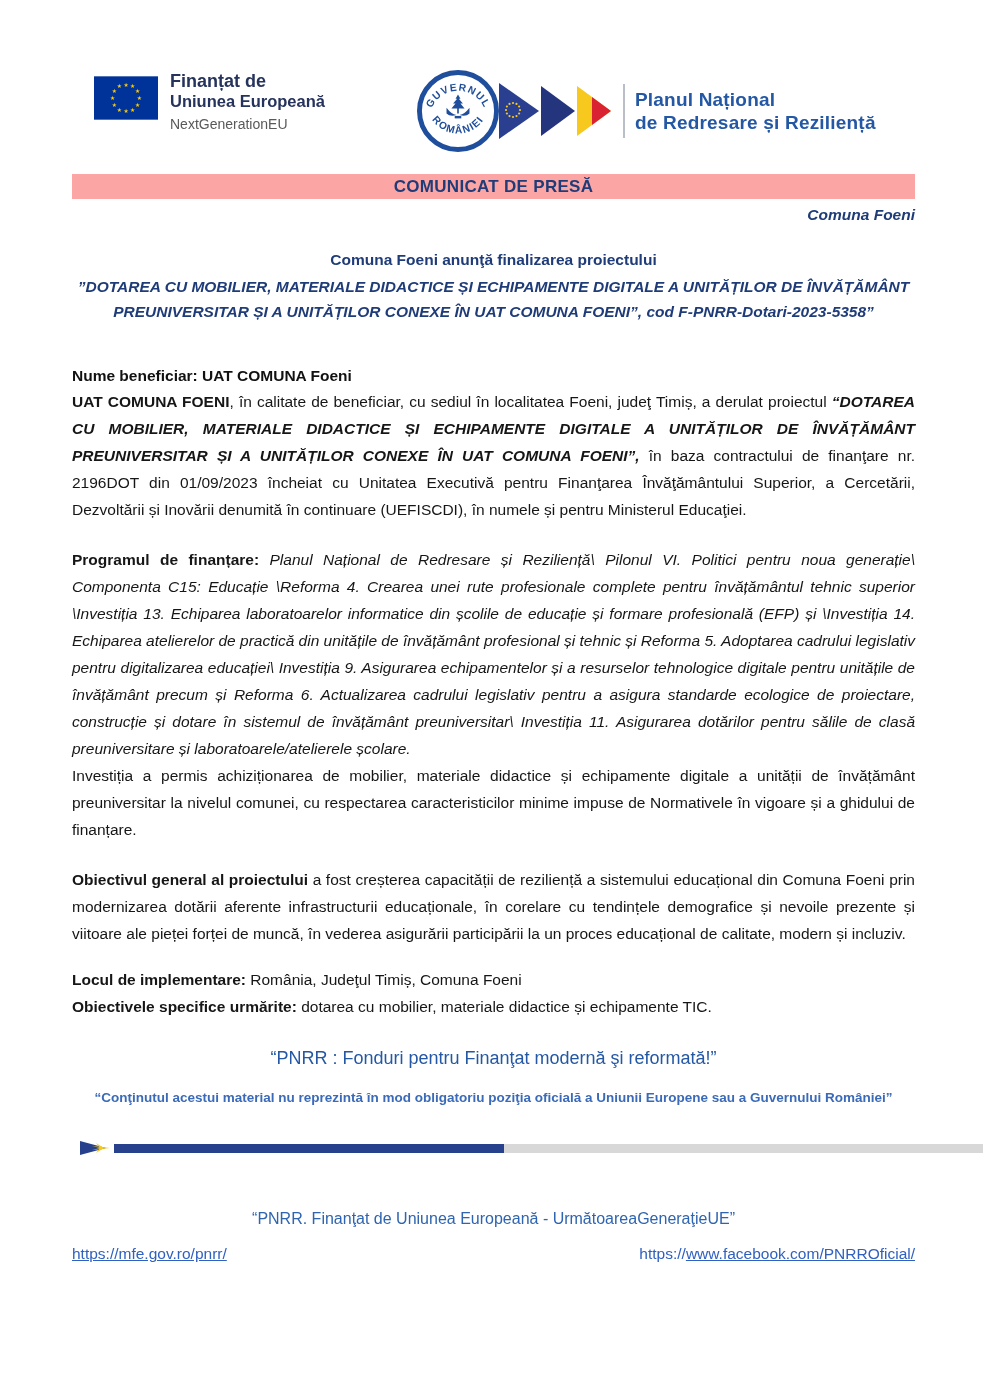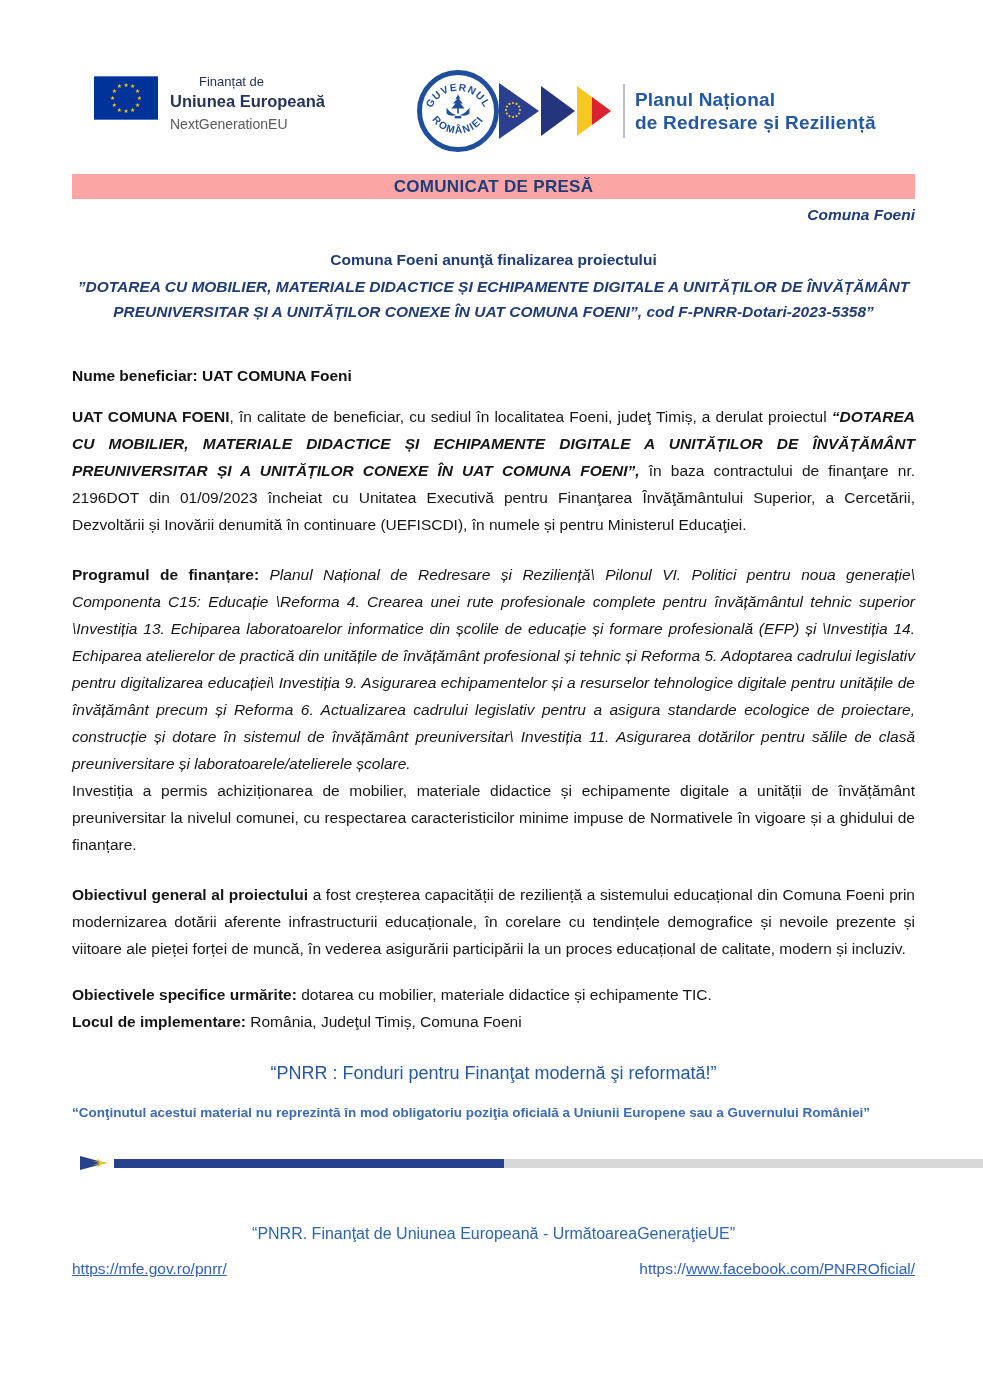"Finanțat de" .eu-text .l1 { font-size: 13px -> 18px; font-weight: normal -> bold; margin-left: 29px -> none }
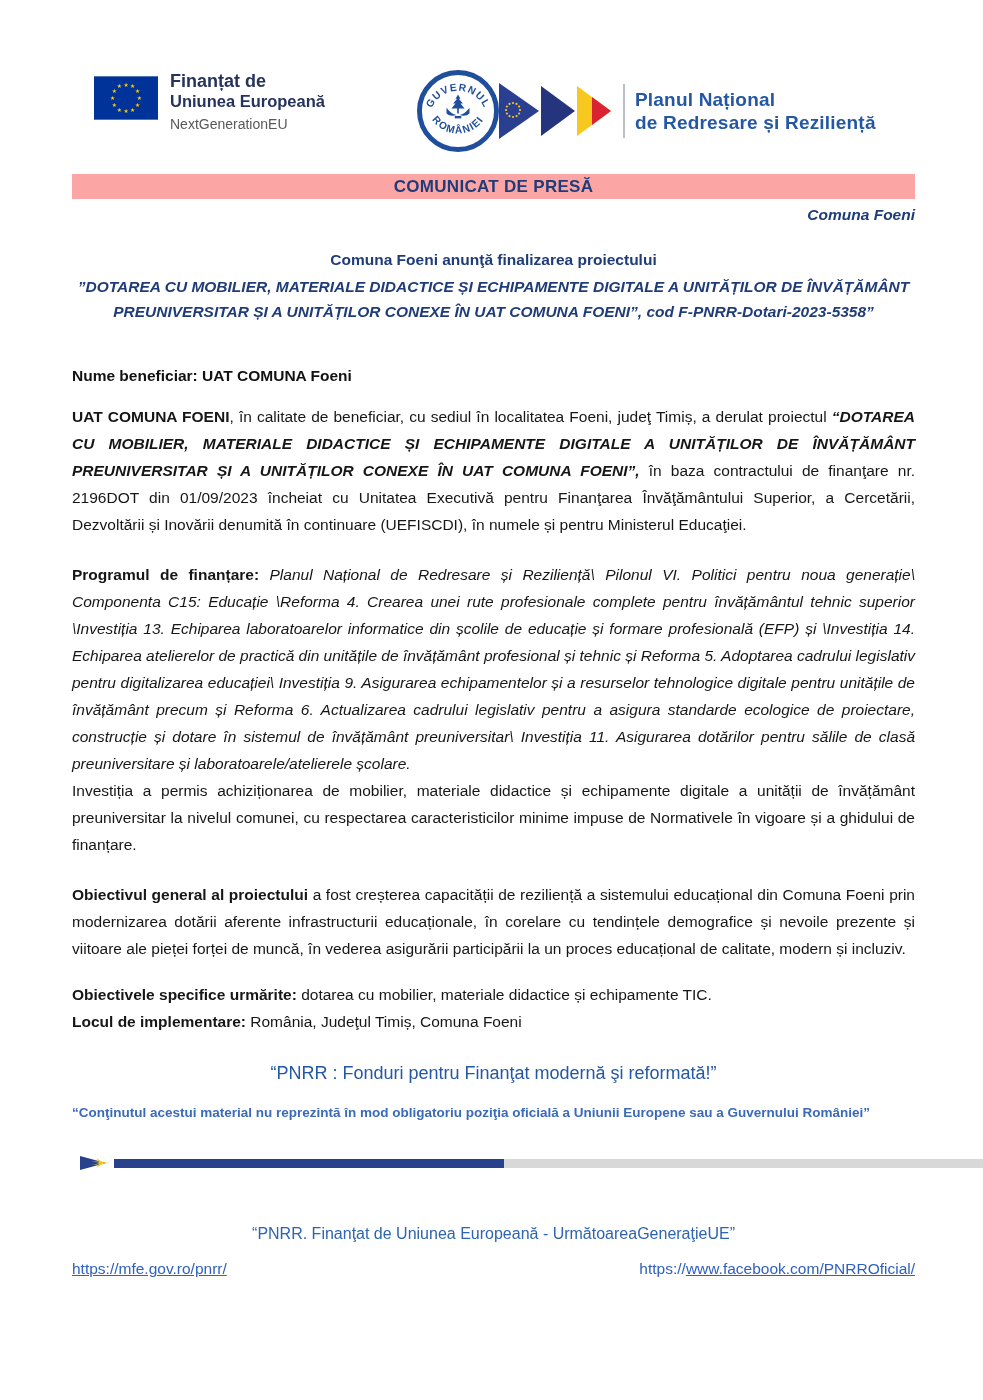"UAT COMUNA FOENI, în calitate" .para { margin-top: 15px -> none }
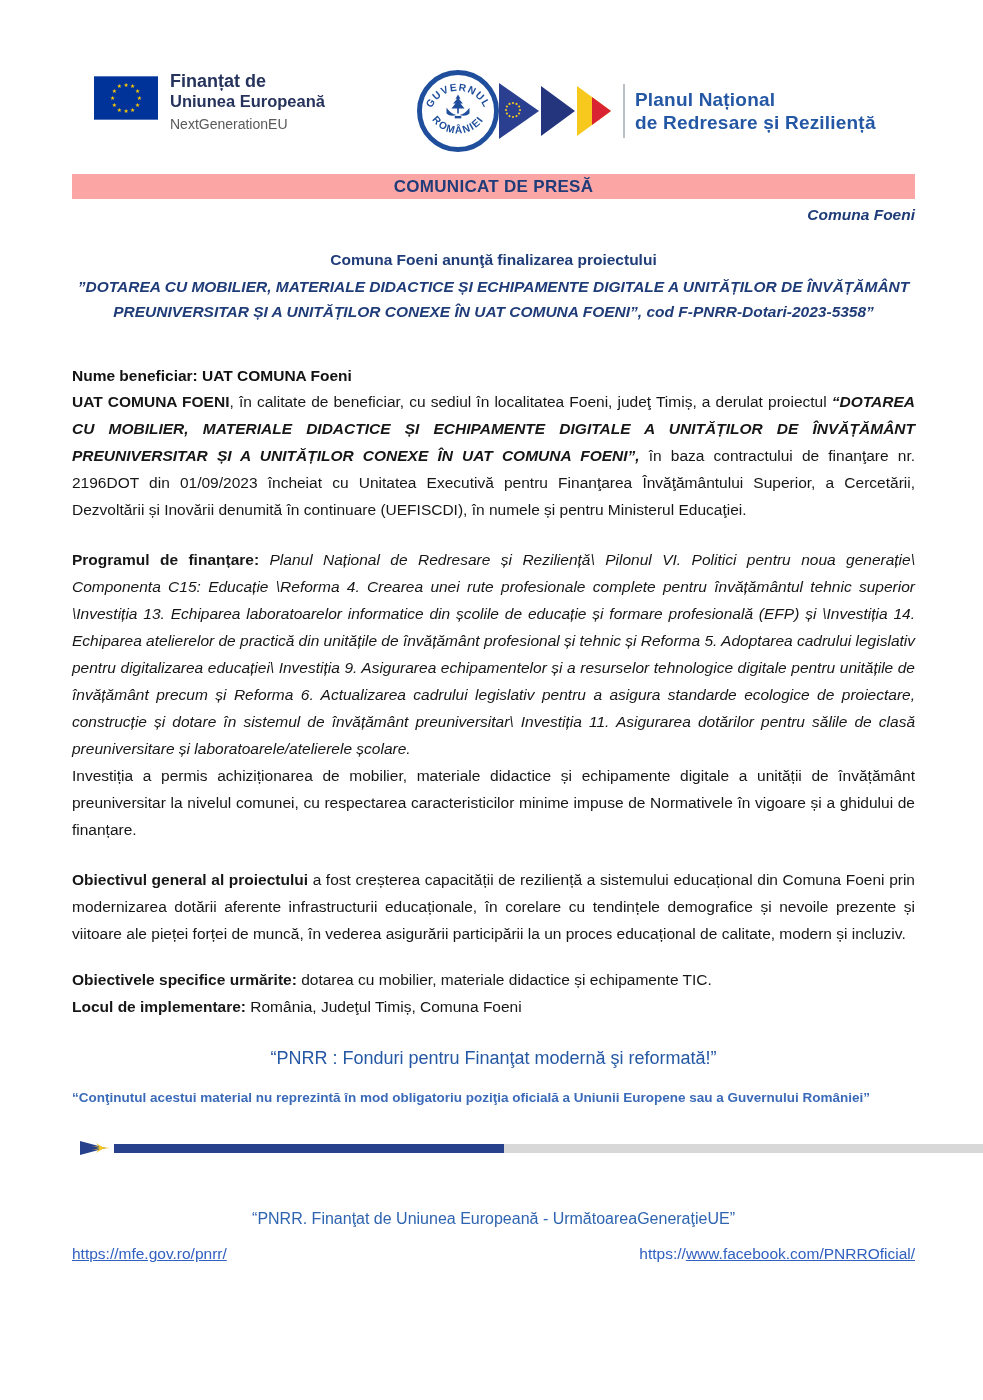"Obiectivele specifice urmărite: dotarea" div { order: before "Locul de implementare: România, Judeţul" -> after "Locul de implementare: România, Judeţul" }
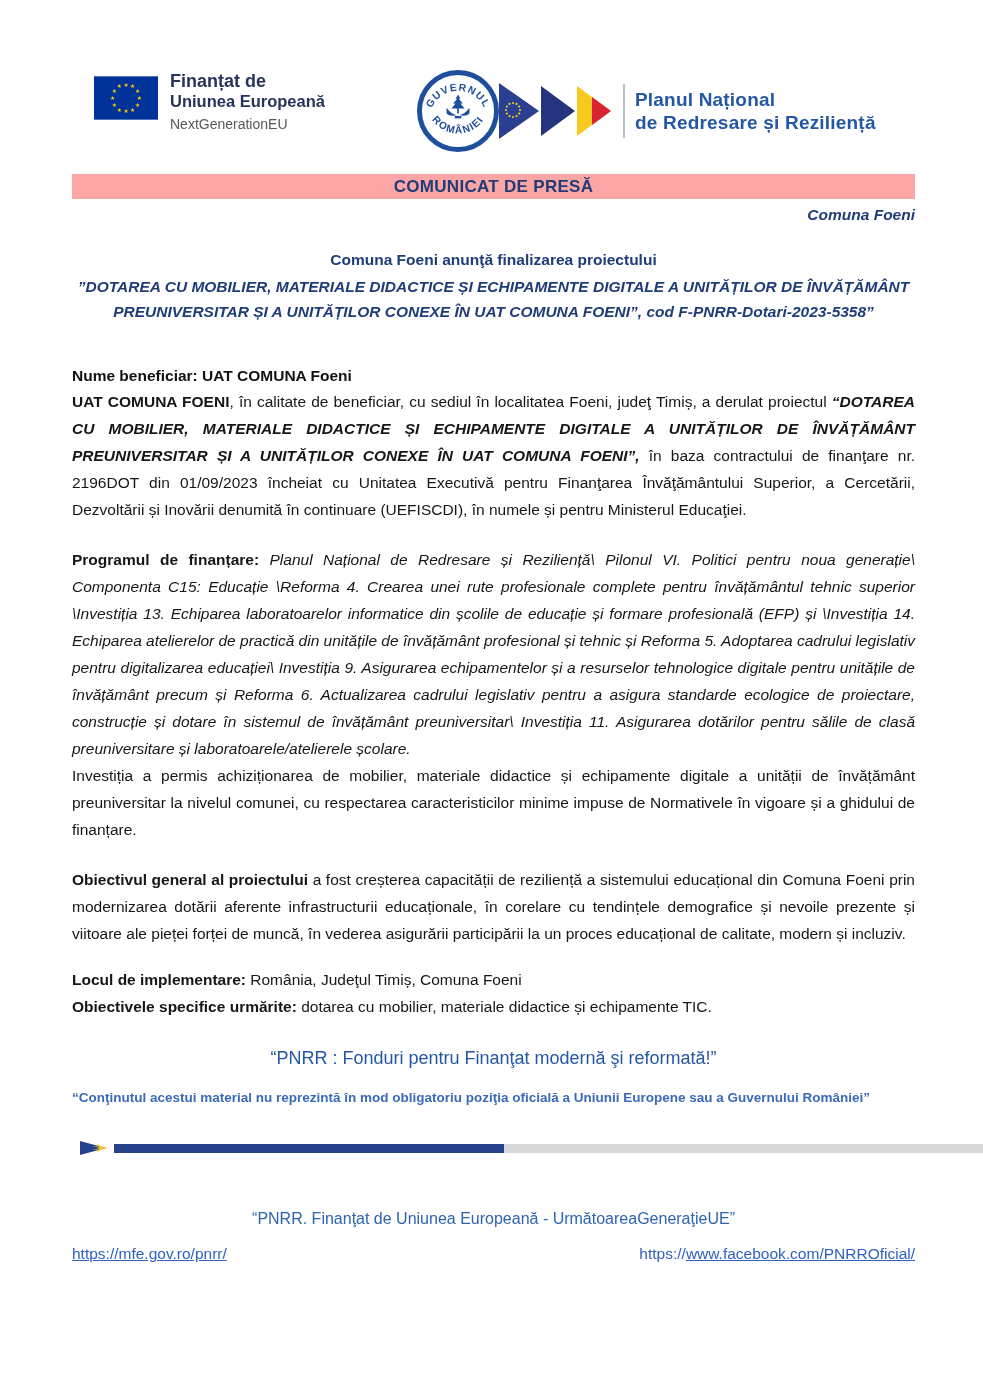"“Conţinutul acestui material nu" .disclaimer { text-align: none -> center }
